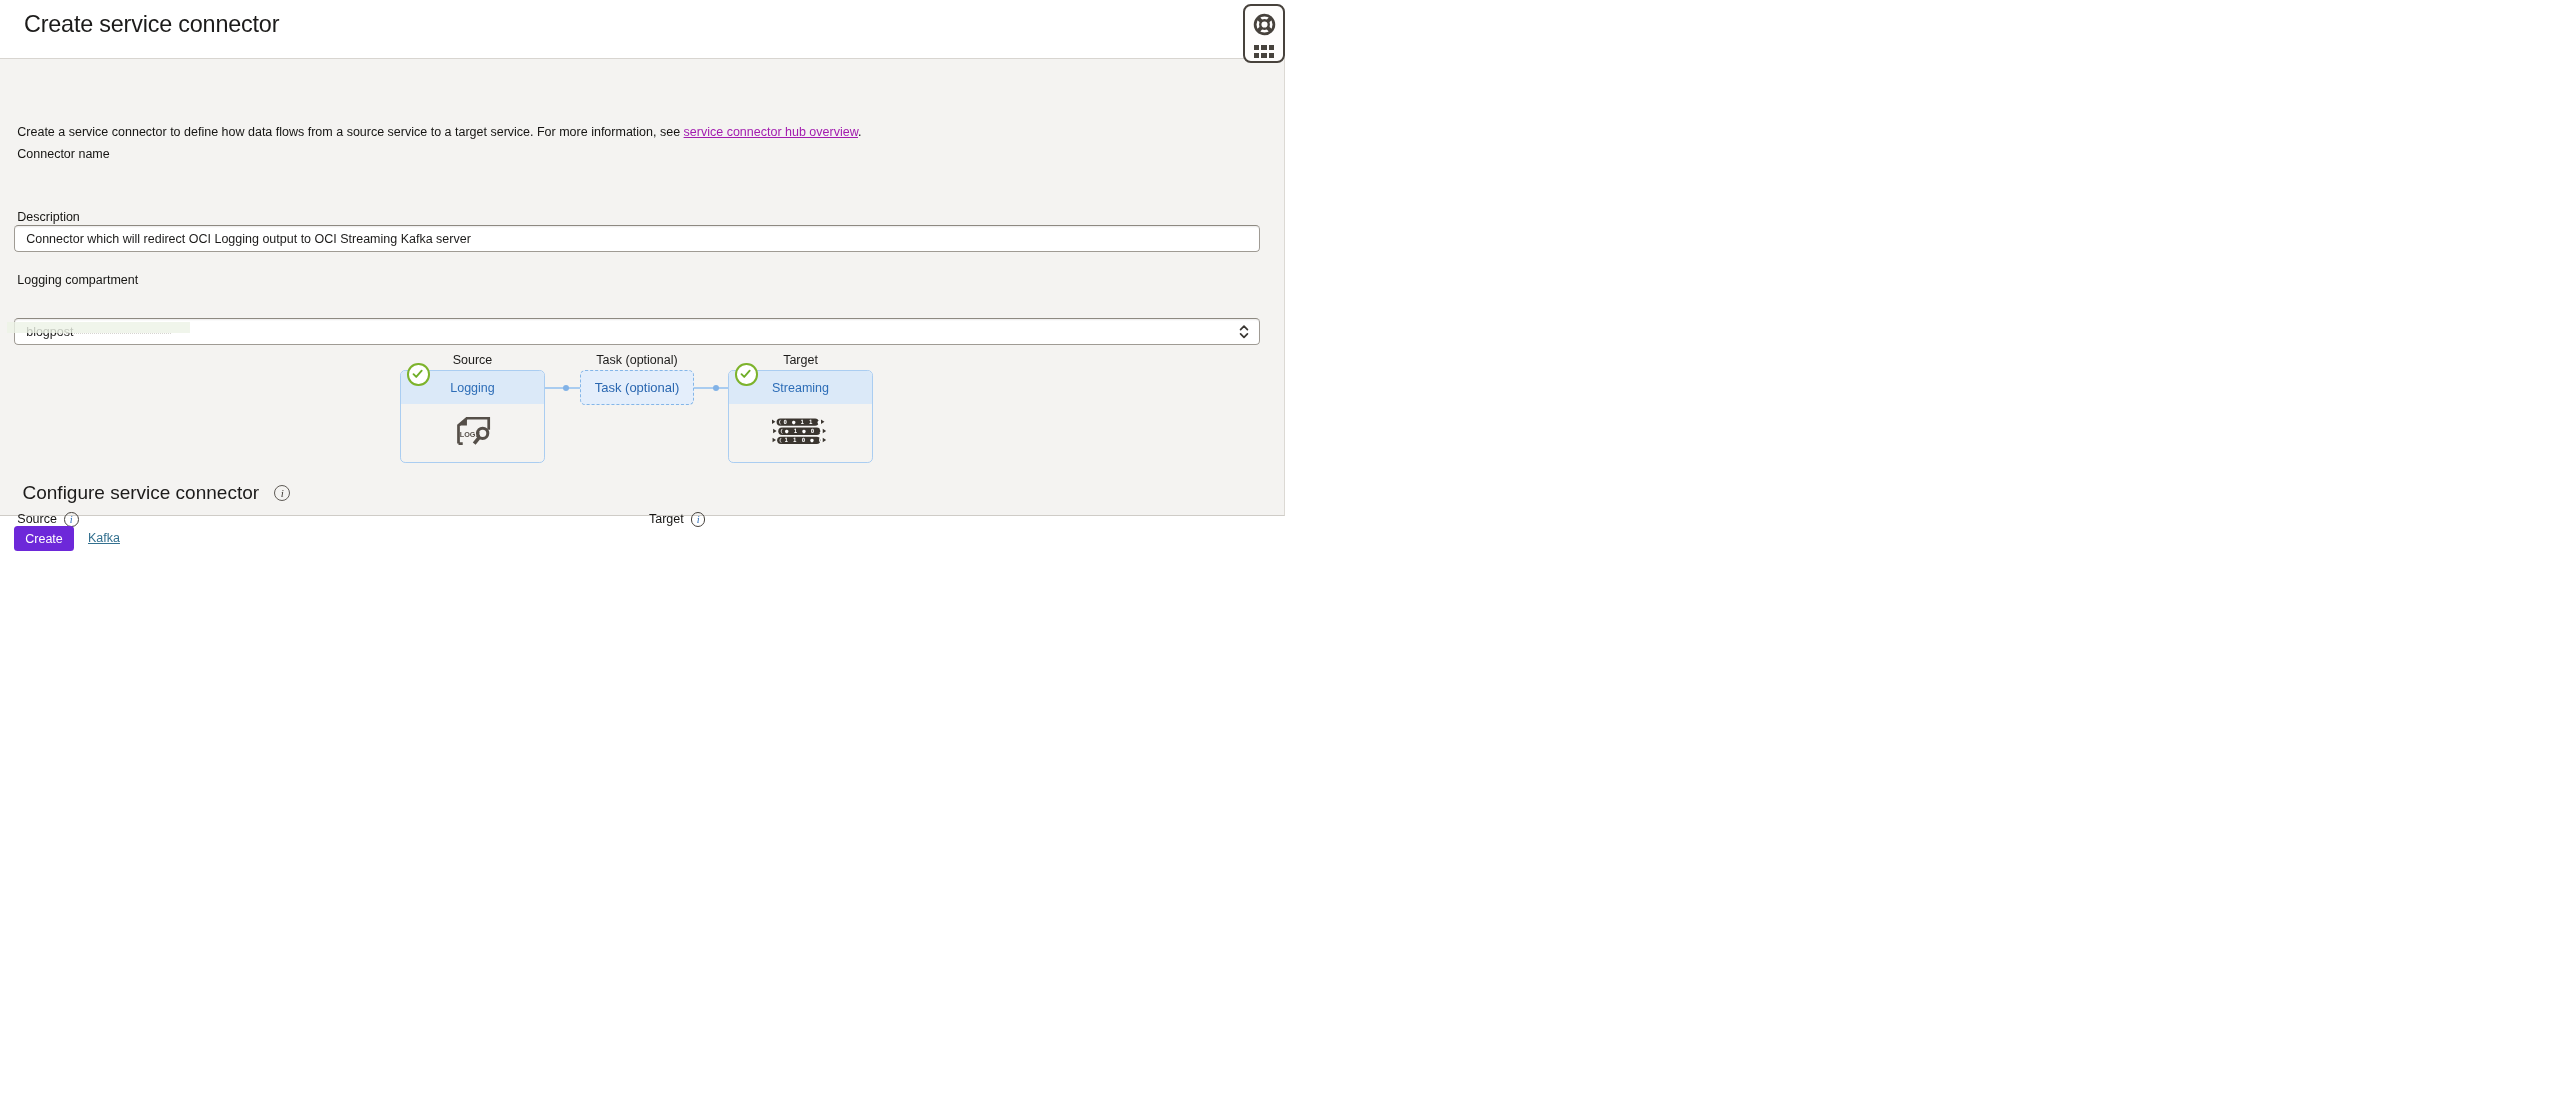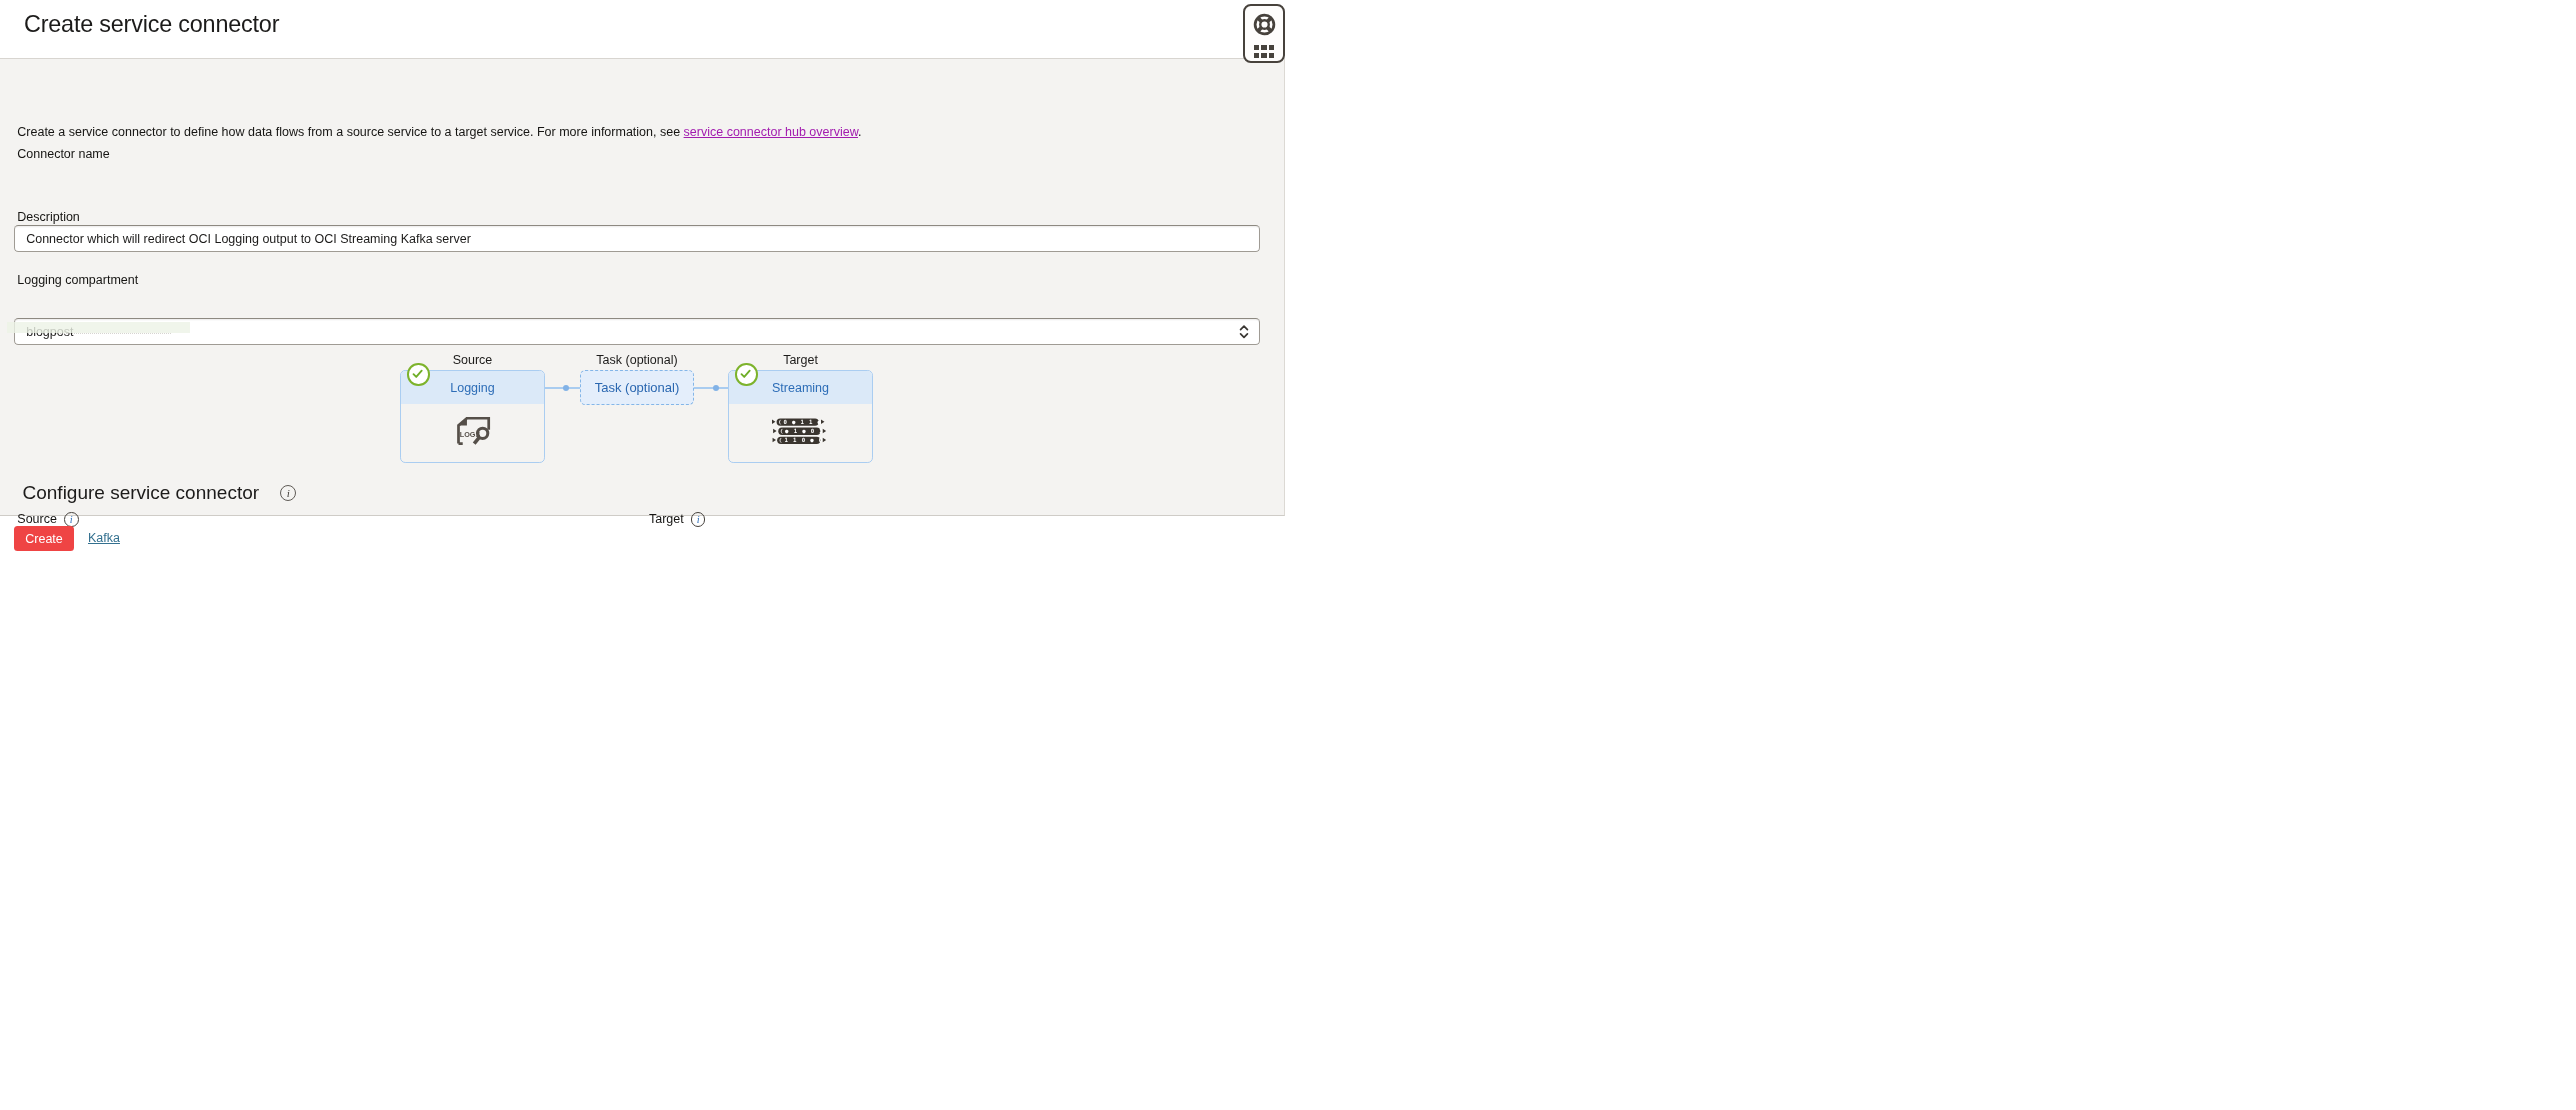"Configure service connector" .section-heading { gap: 21px -> 15px }
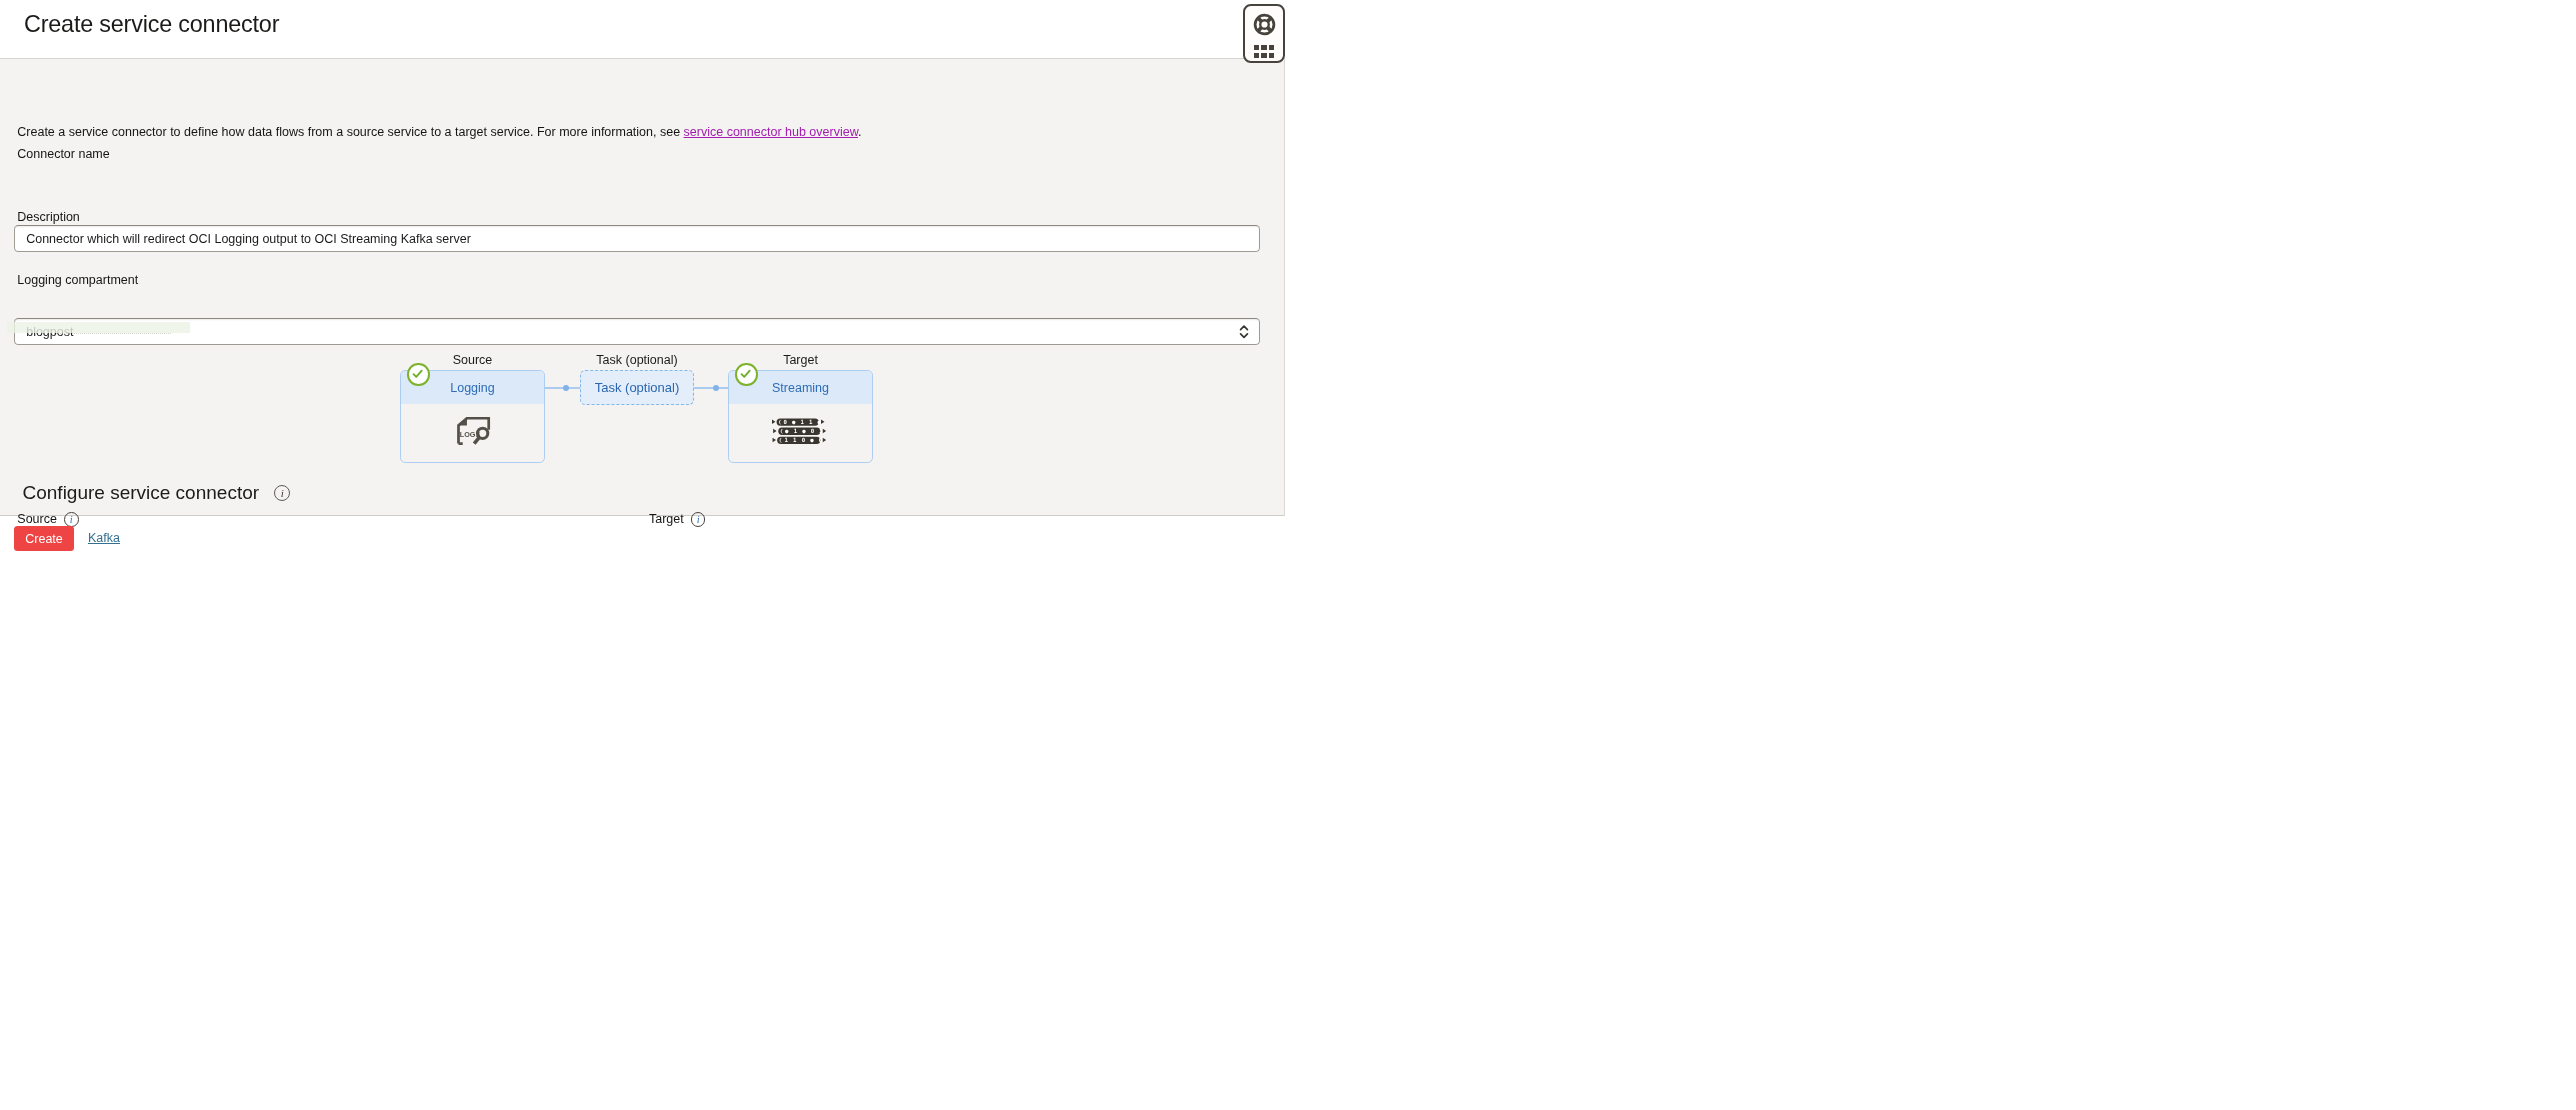"Create" .create-btn { background: #ef4444 -> #6d28d9 }
